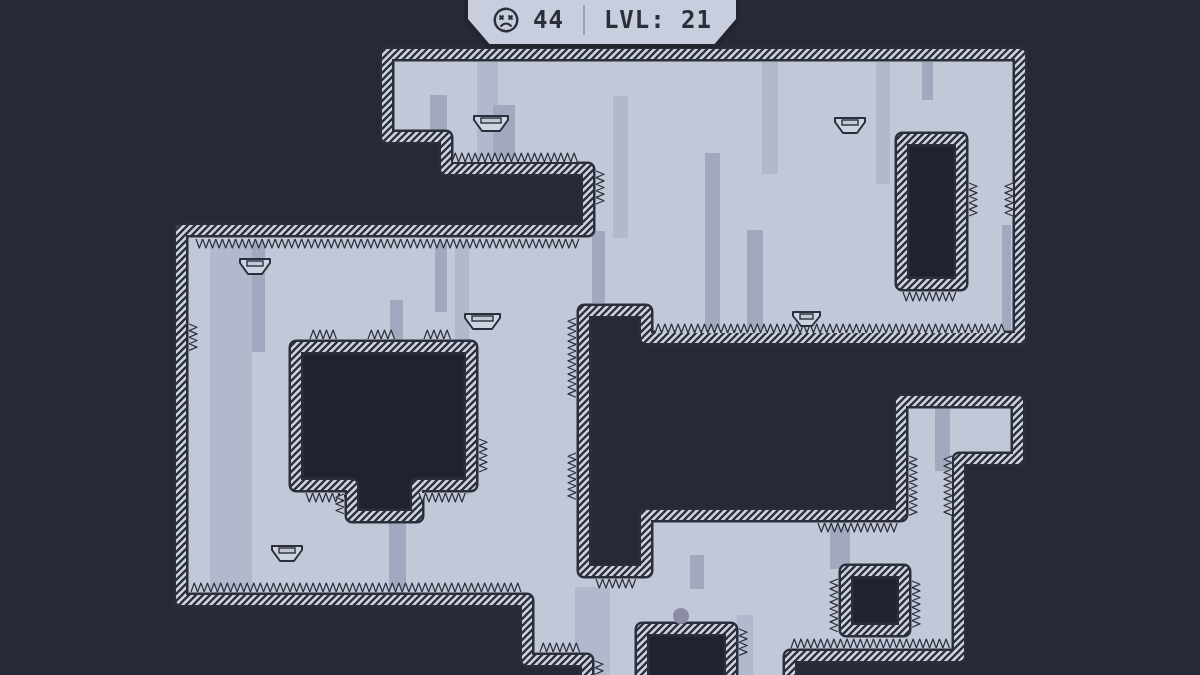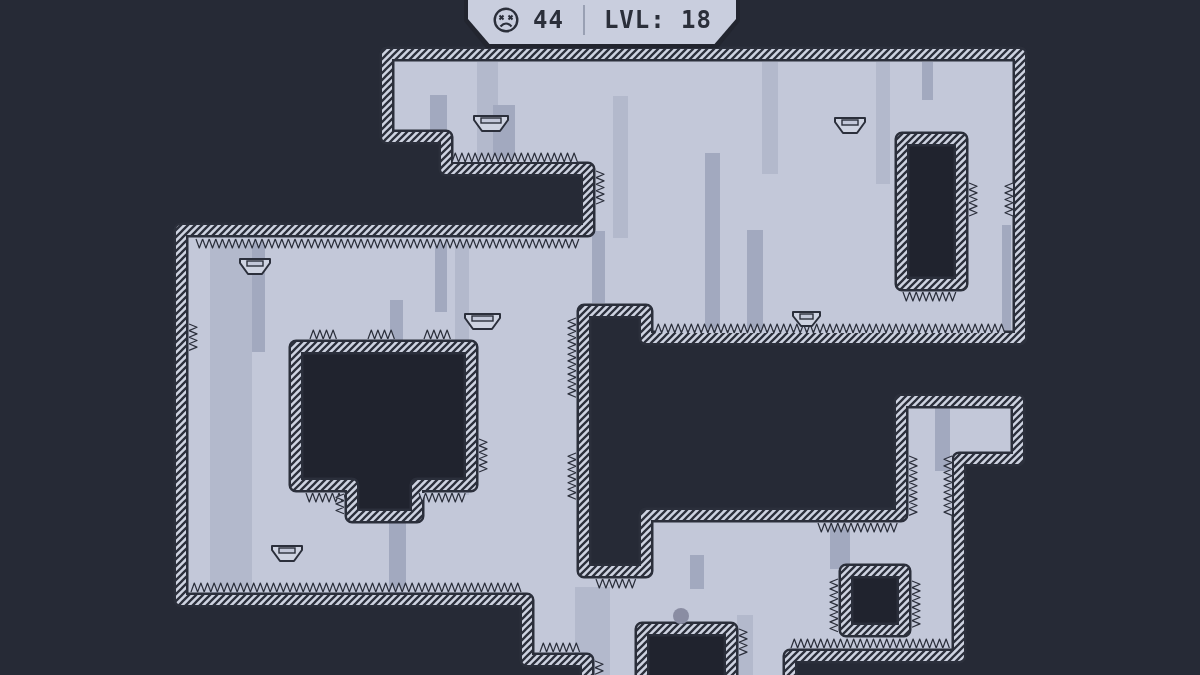"LVL: 18" span.lvltext { text: 18 -> 21 }
